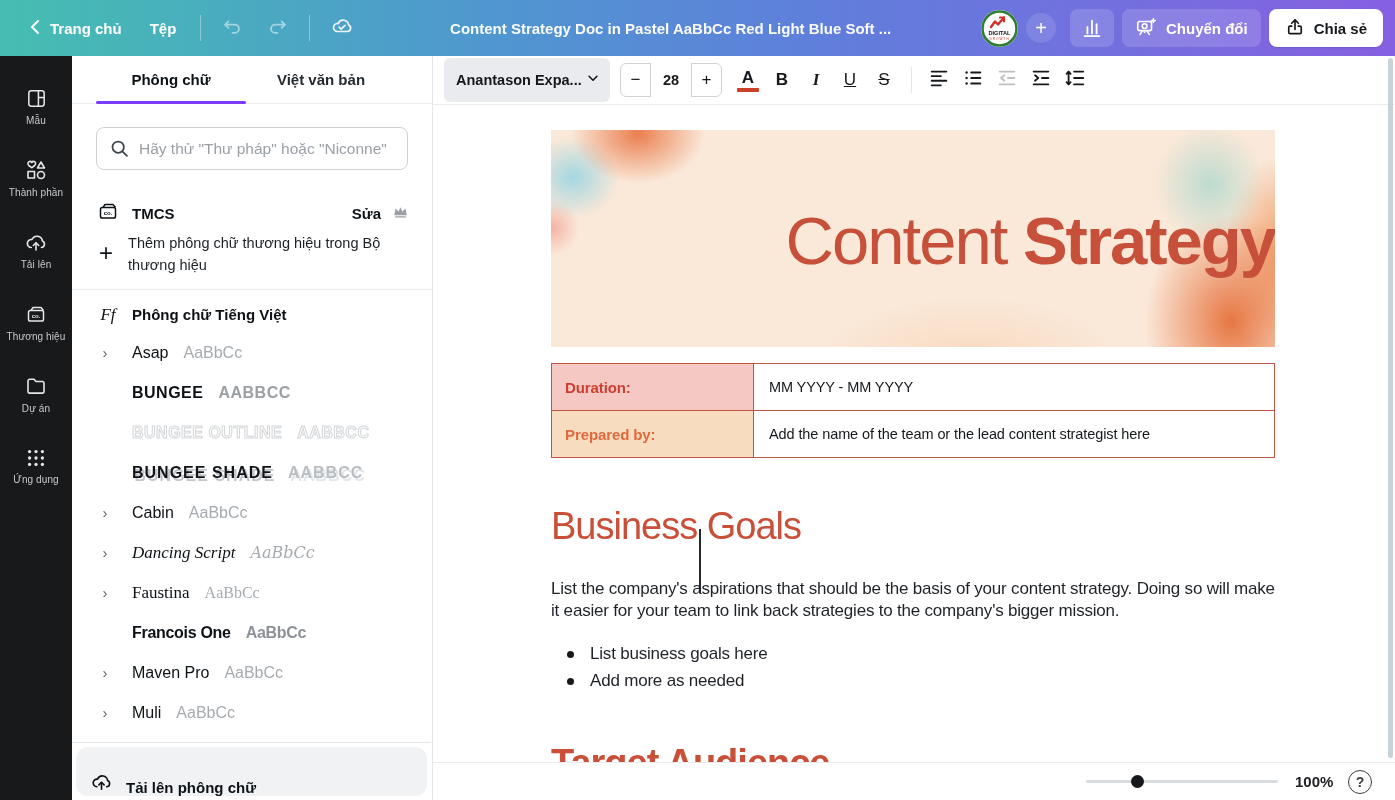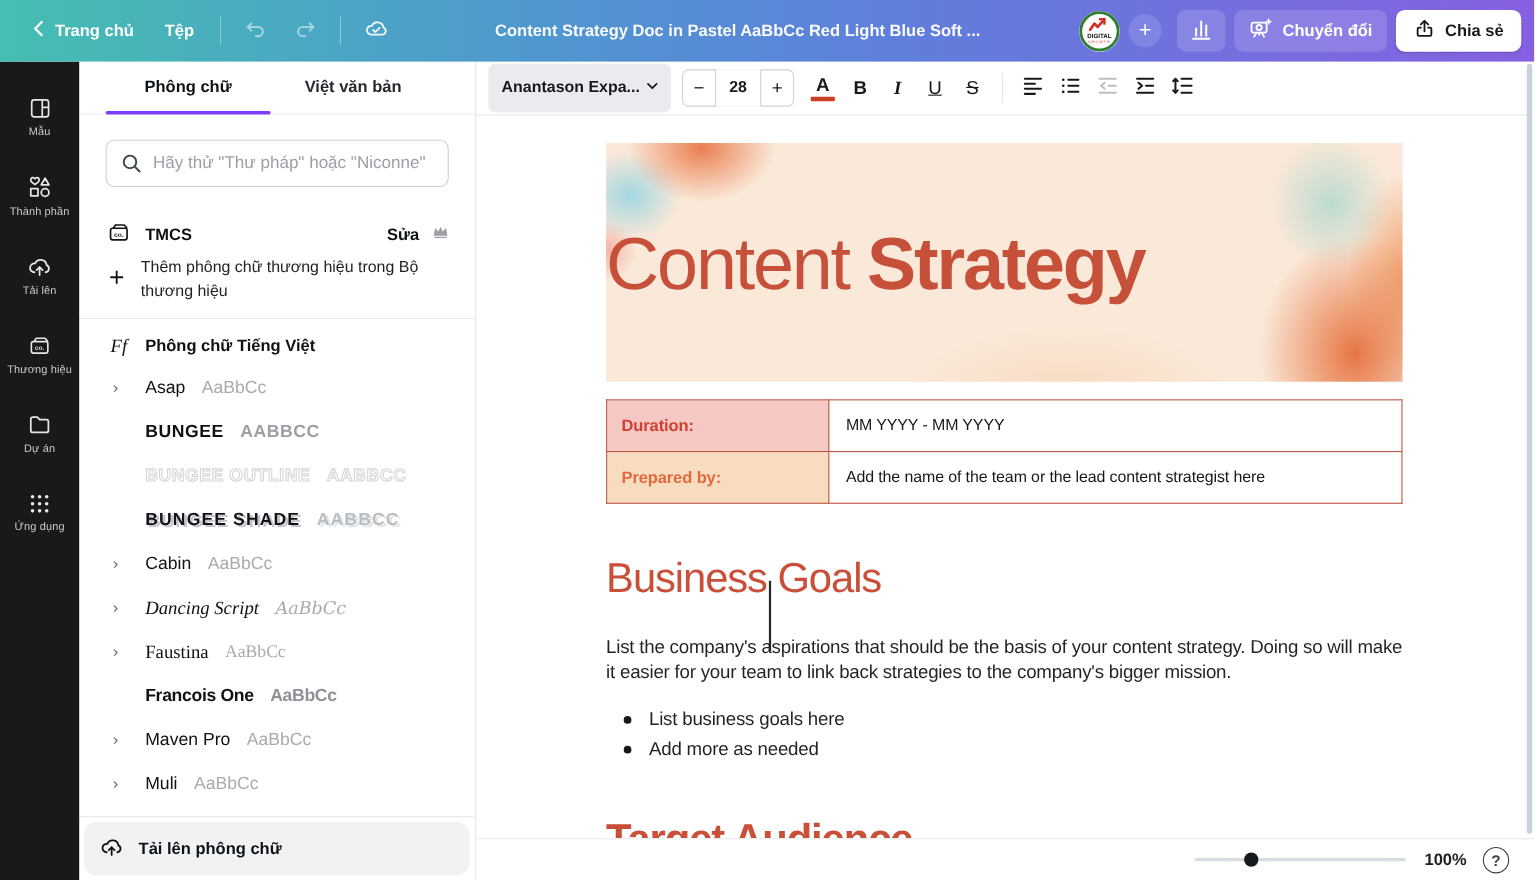"Content Strategy" .banner-title { text-align: left -> right }
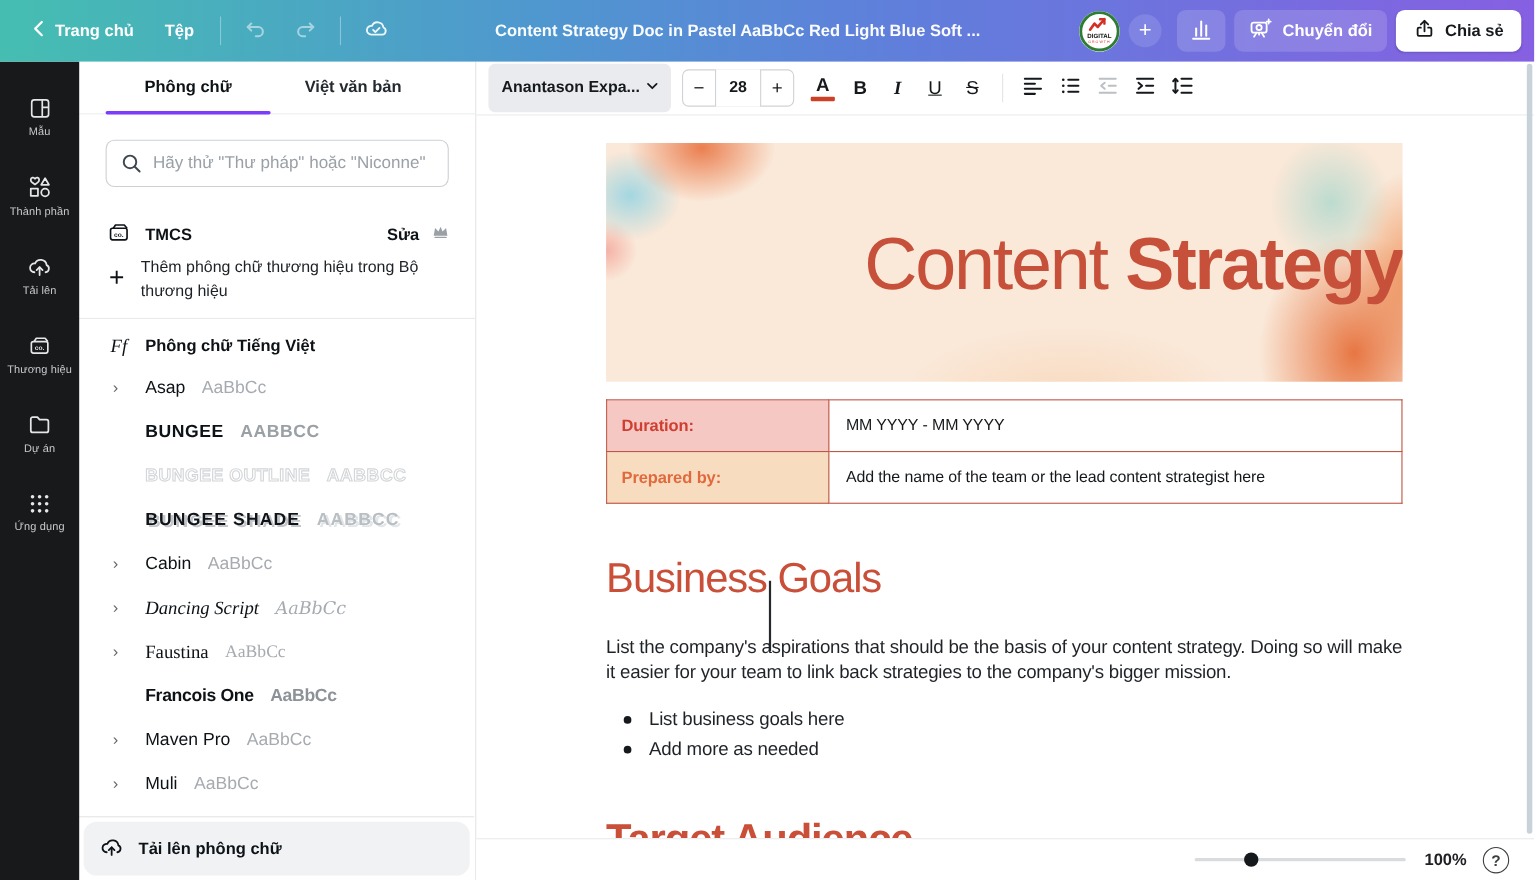"Tải lên phông chữ" .upload-btn { align-items: center -> flex-end }
